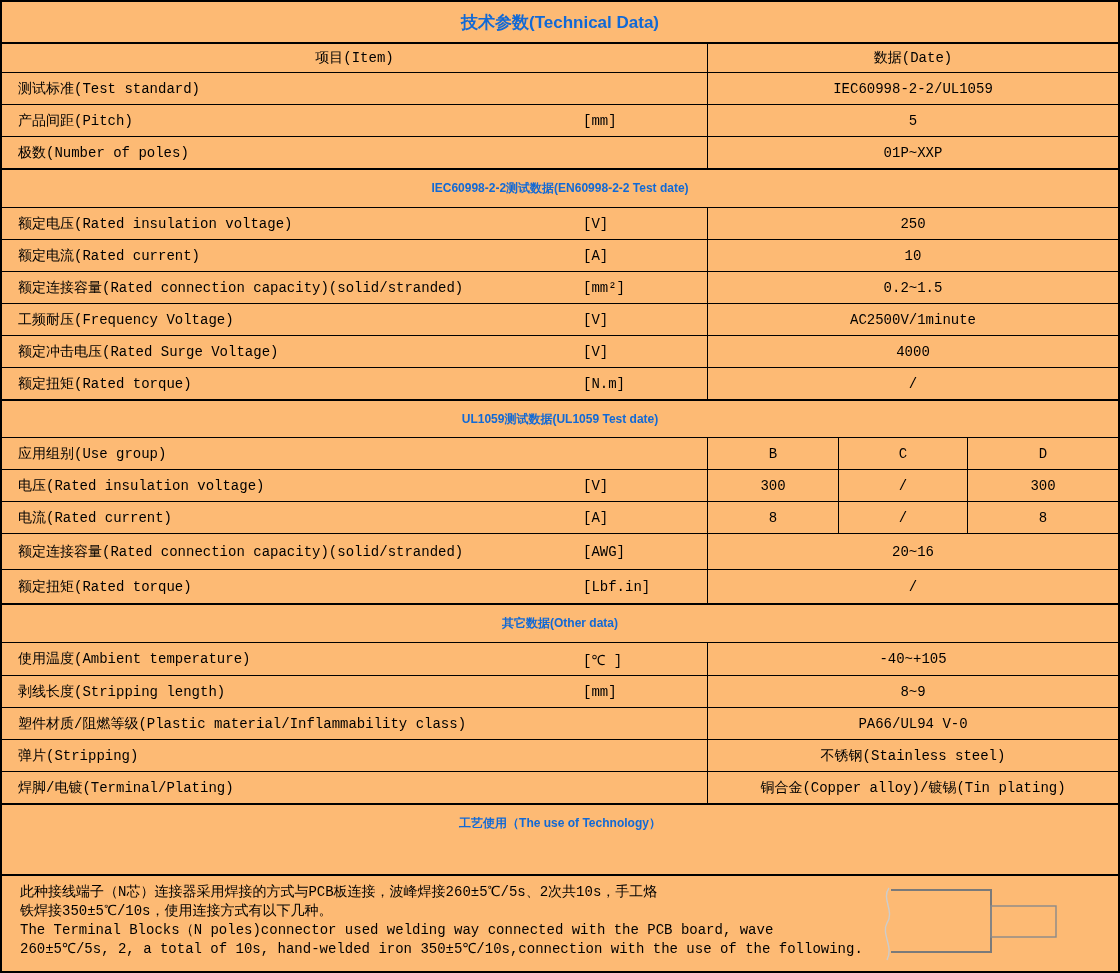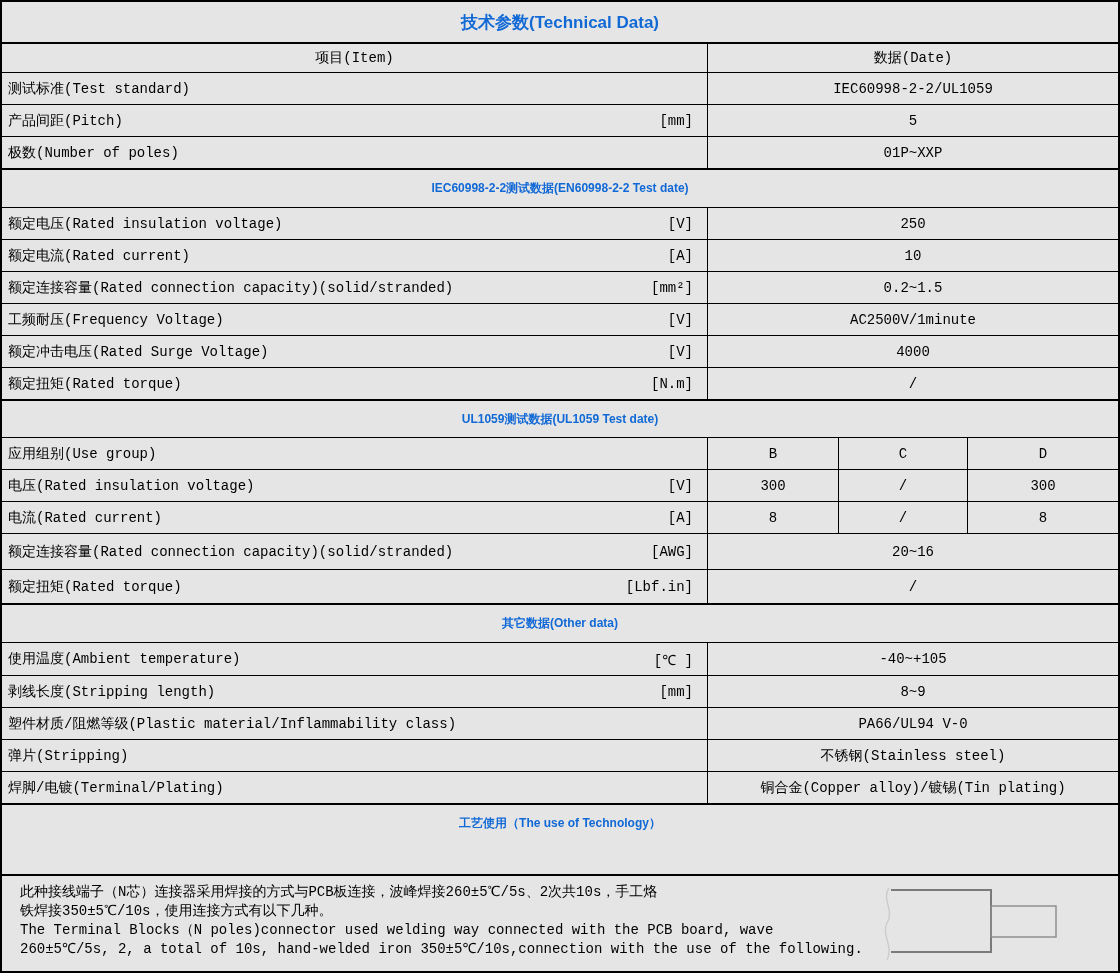"技术参数(Technical Data)" .page { background: #e5e5e5 -> #fdba74 }
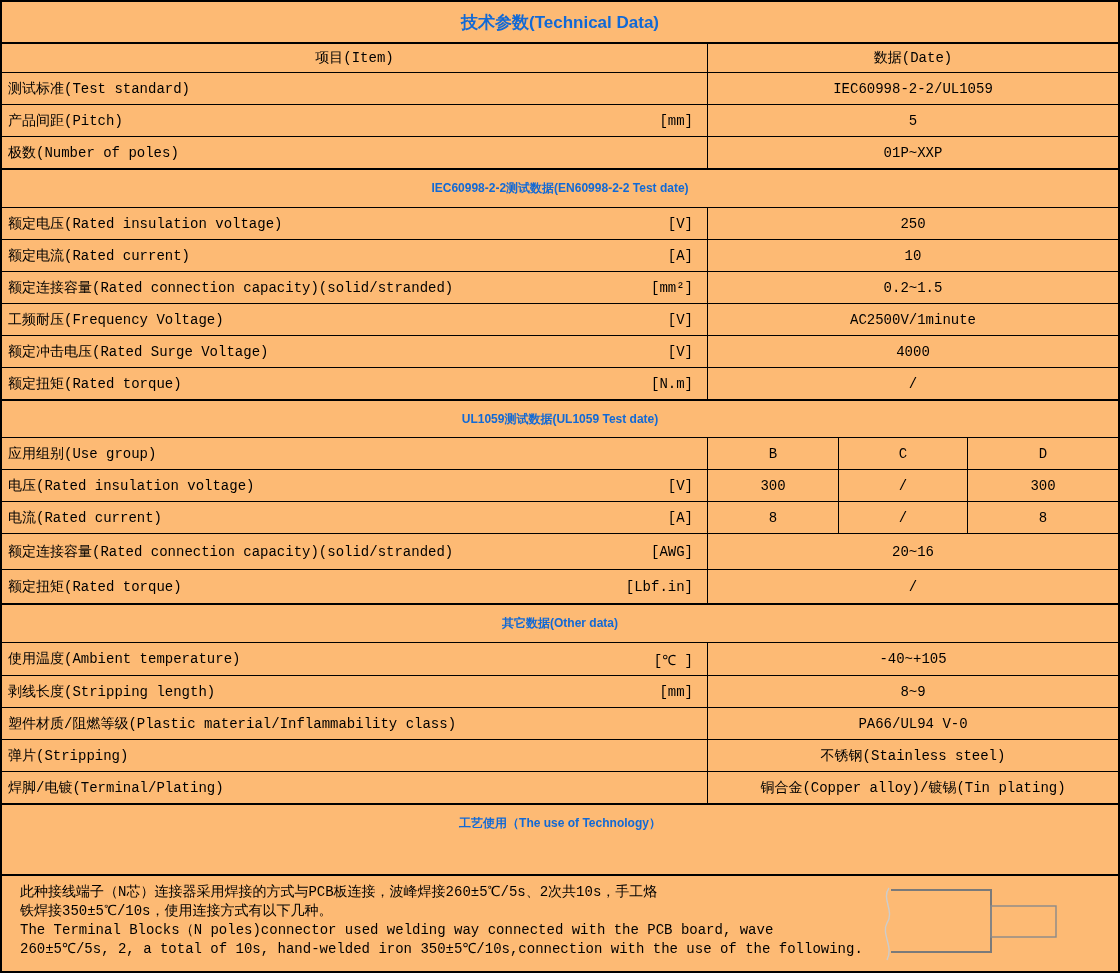"测试标准(Test standard)" .c-item .lbl { padding-left: 6px -> 16px }
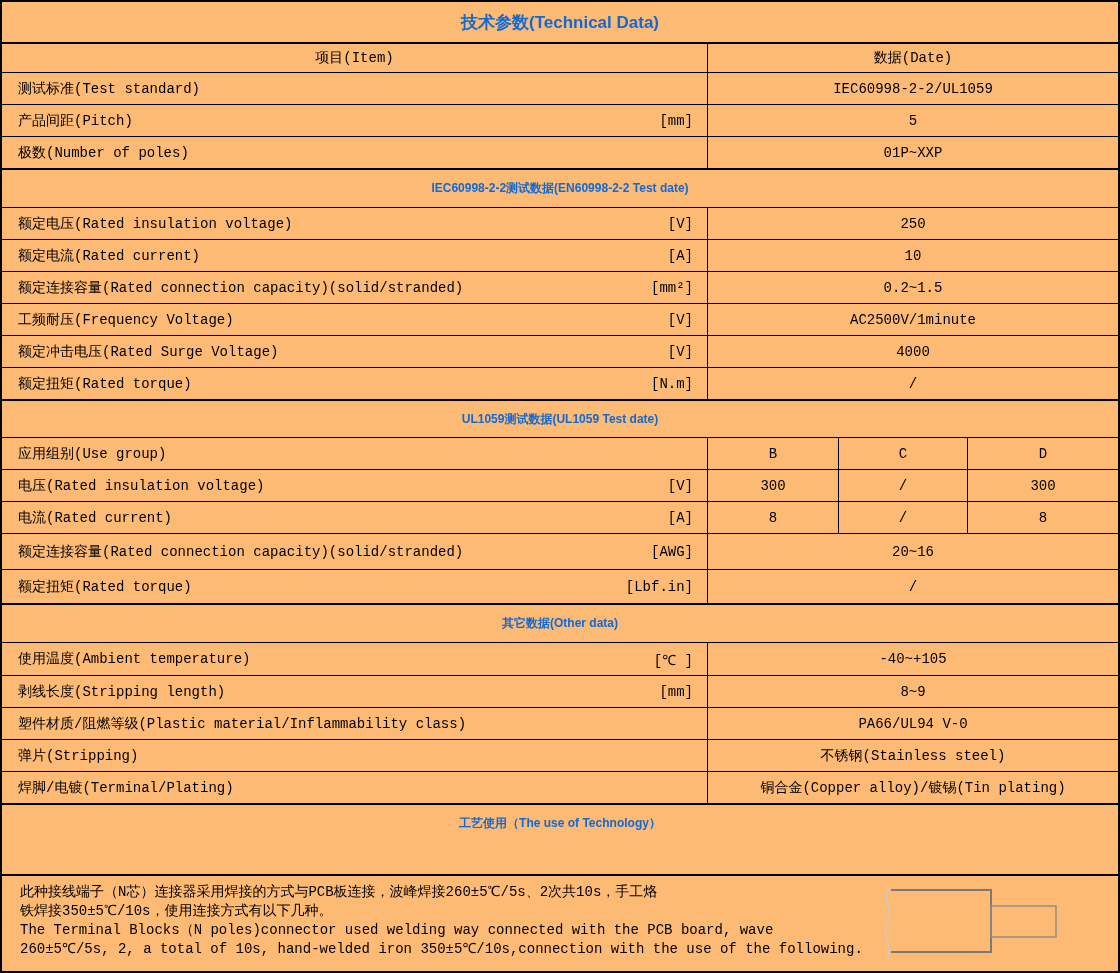"[mm]" .c-item .unit { text-align: right -> left }
